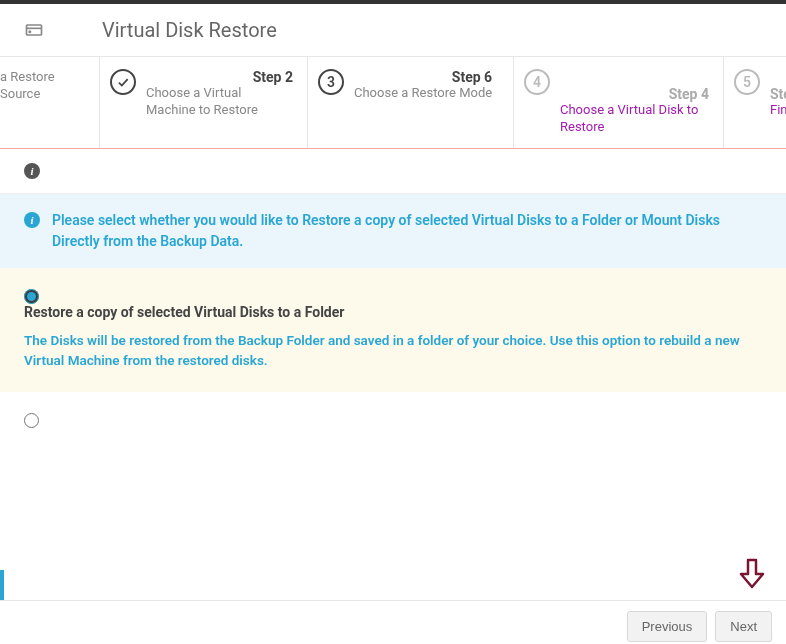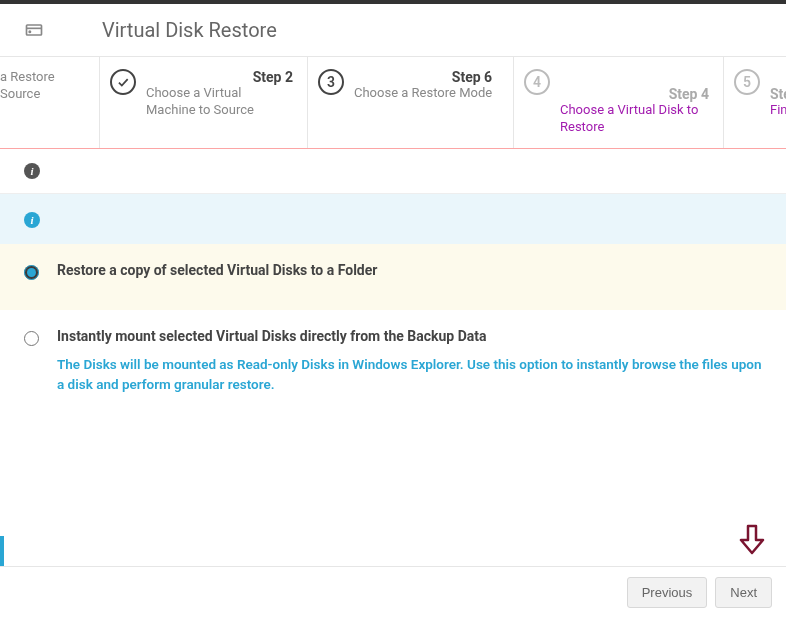"Choose a Virtual Machine to" span.sub { text: Source -> Restore }
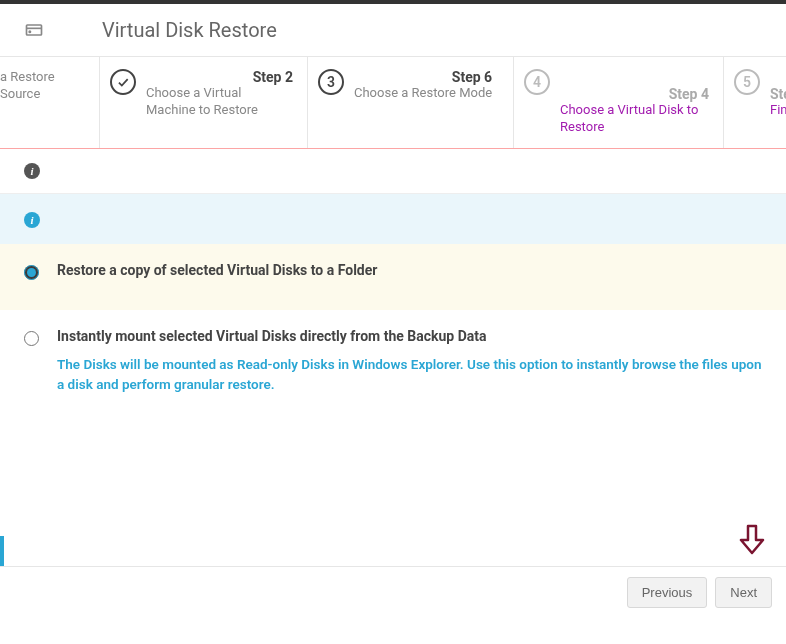"Please select whether you would" span { html: none -> <span>Please select whether you would like to Restore a copy of selected Virtual Disks to a Folder or Mount Disks Directly from the Backup Data.</span> }
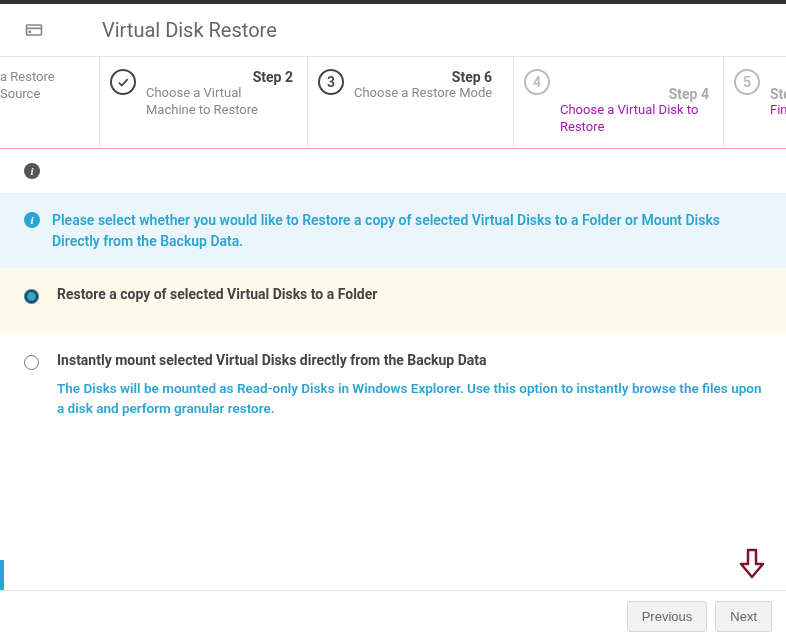"Restore a copy of selected" .option.selected { flex-direction: none -> column }
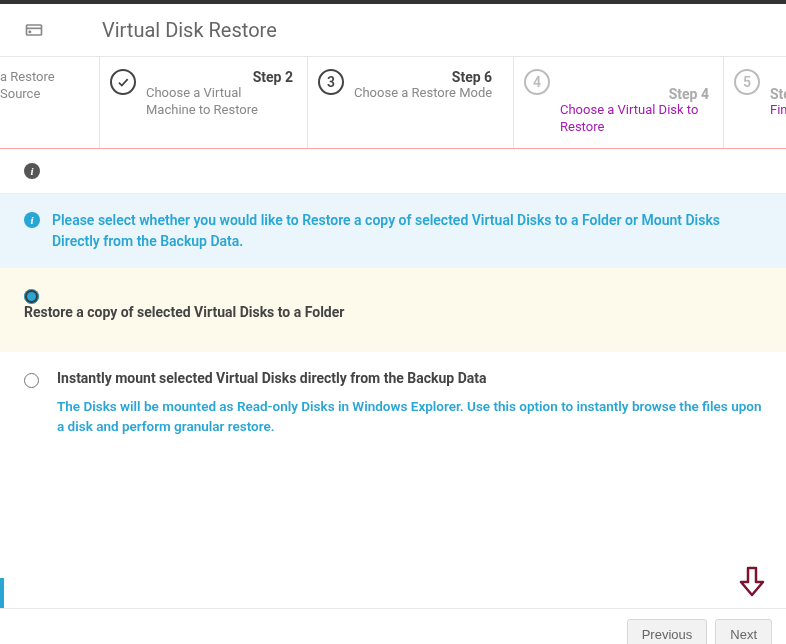"The Disks will be restored" div.opt-desc { html: none -> <div>The Disks will be restored from the Backup Folder and saved in a folder of your choice. Use this option to rebuild a new Virtual Machine from the restored disks.</div> }
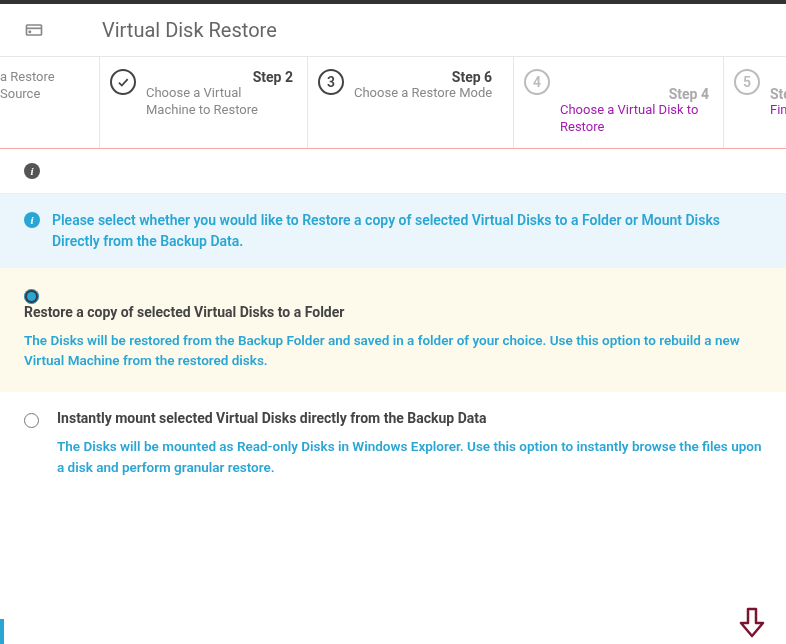"Instantly mount selected Virtual Disks" div.content { html: <div> <div>Instantly mount selected Virtual Disks directly from the Backup Data</div> <div>The Disks will be mounted as Read-only Disks in Windows Explorer. Use this option to instantly browse the files upon a disk and perform granular restore.</div> </div> -> none }
